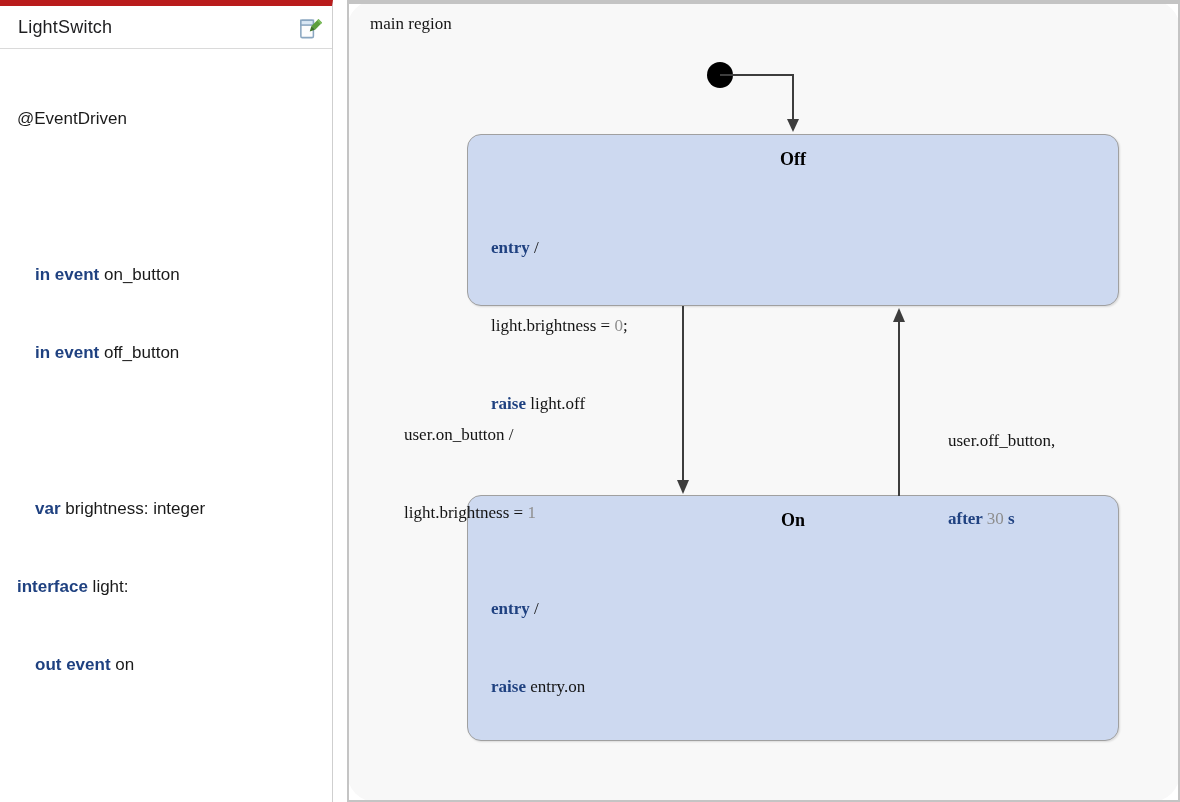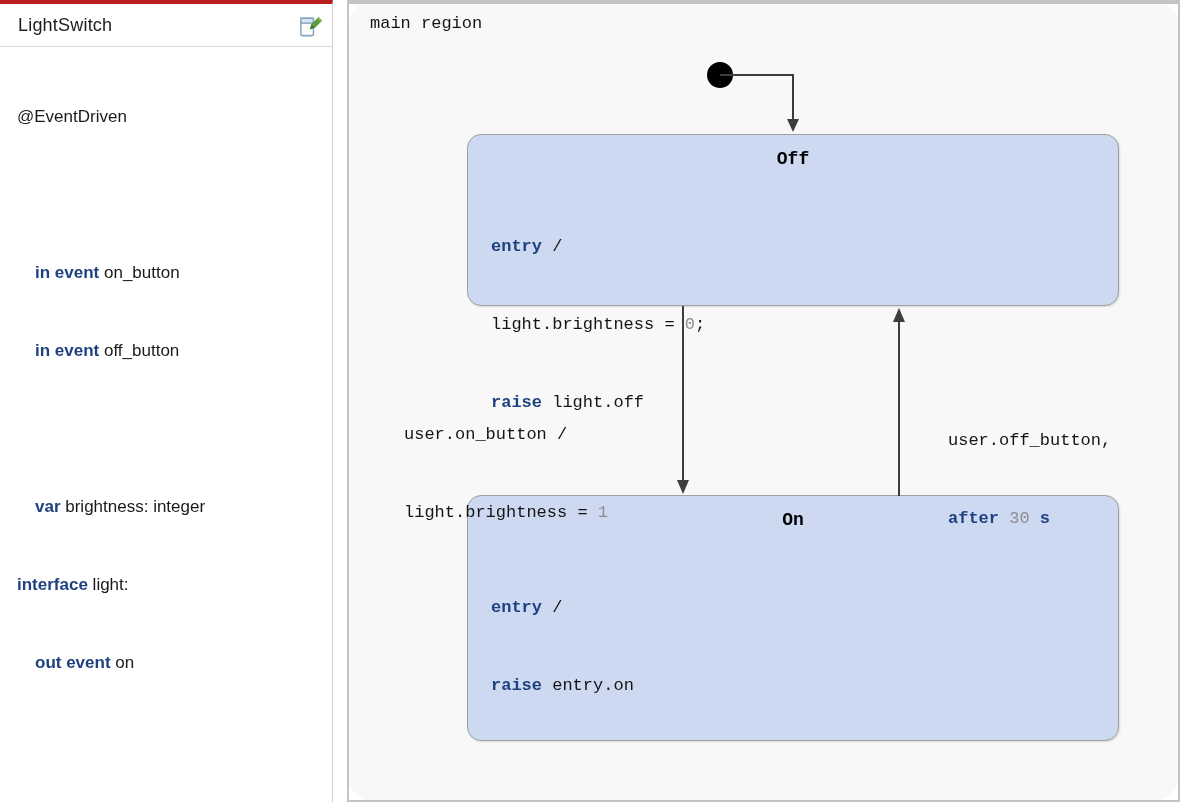"LightSwitch" .left-panel { border-top: 4px solid #b91c1c -> 6px solid #b91c1c }
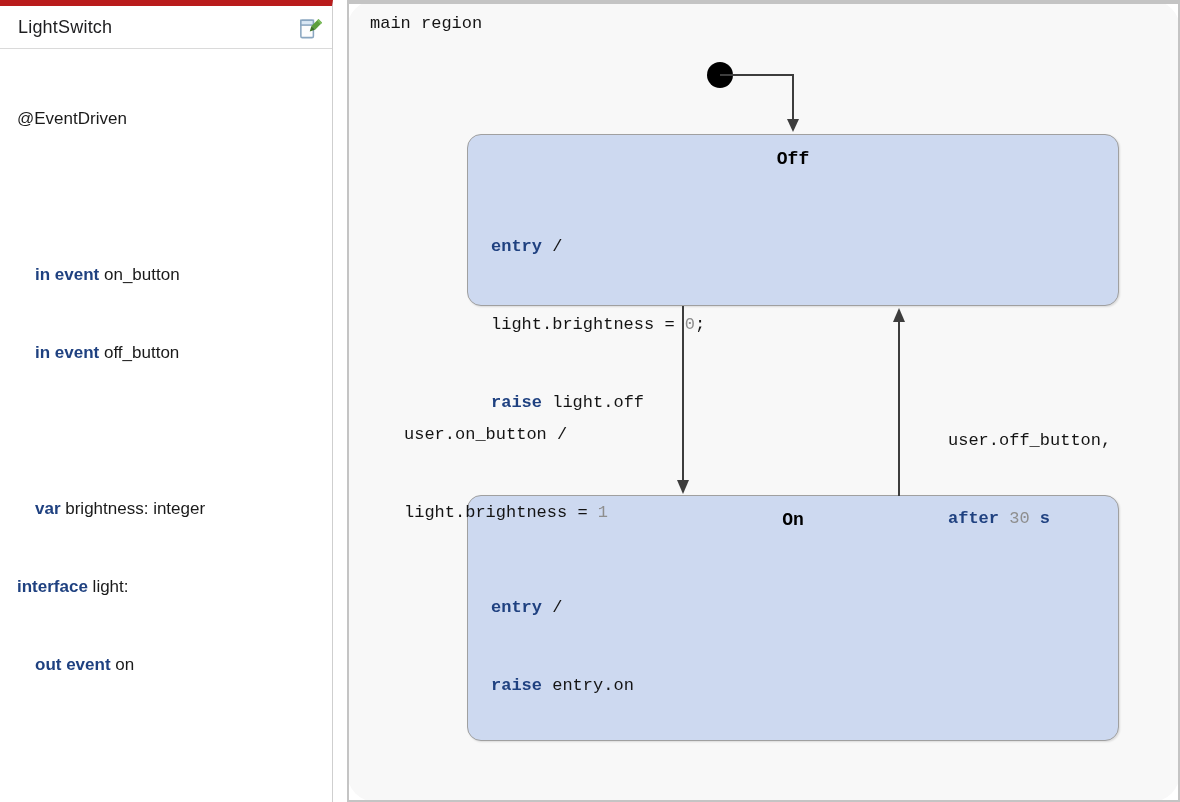"main region" .diagram-font { font-family: Liberation Mono, monospace -> Liberation Serif, serif }
